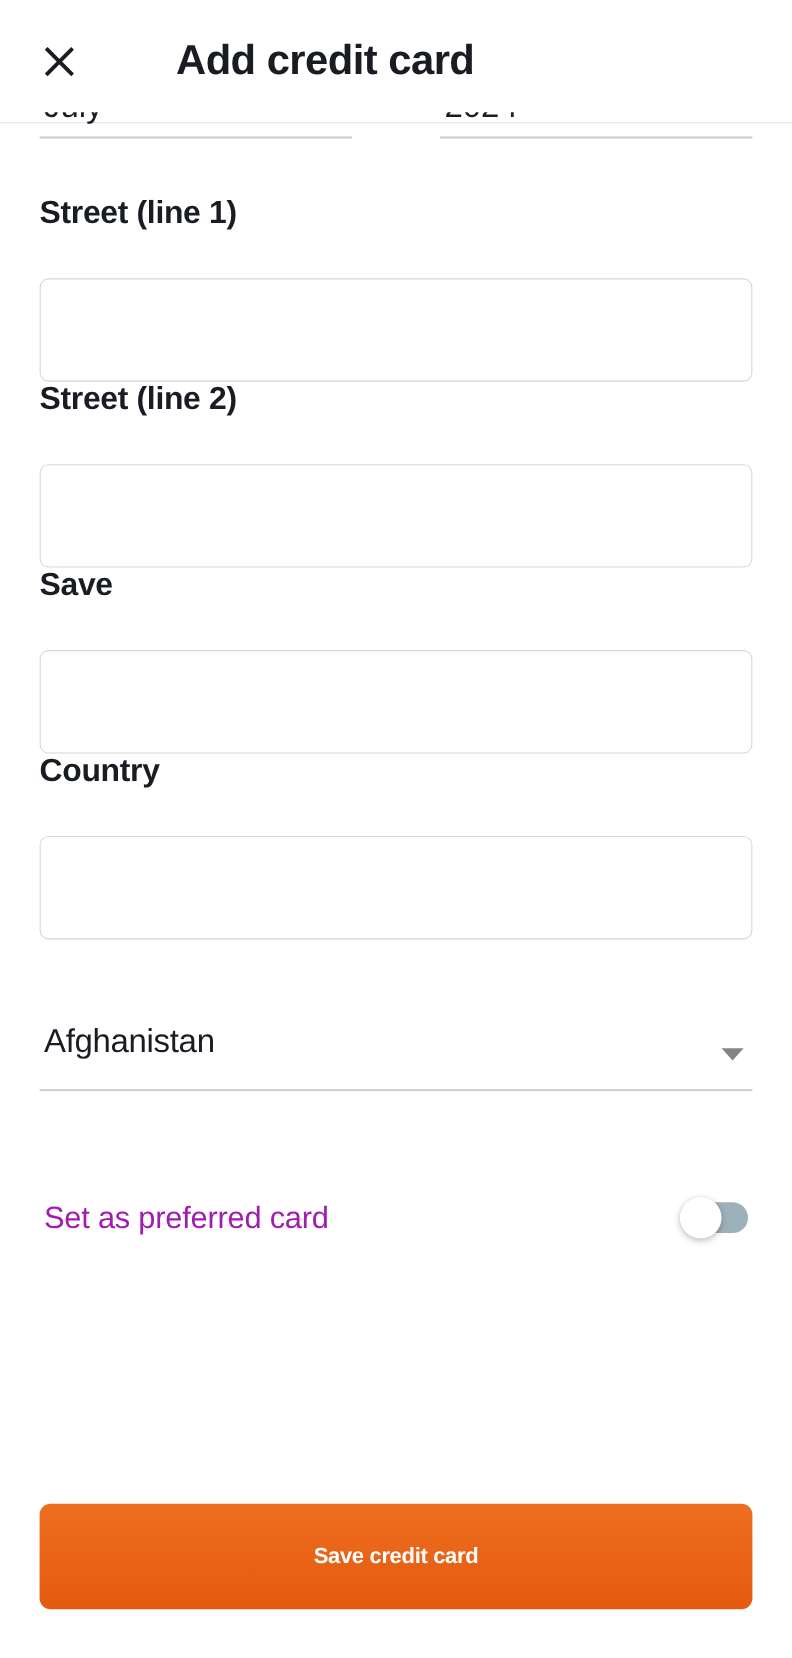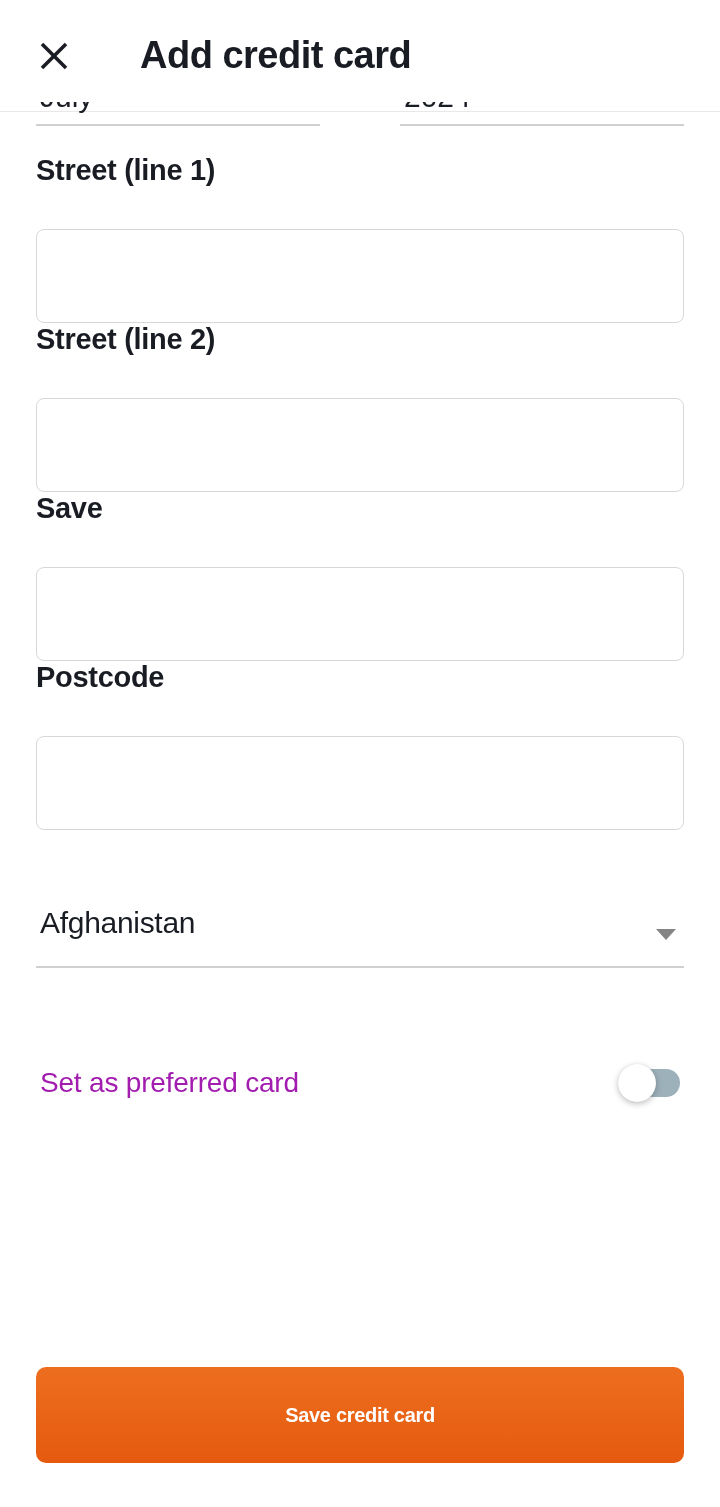"Add credit card" .header { gap: none -> 20px }
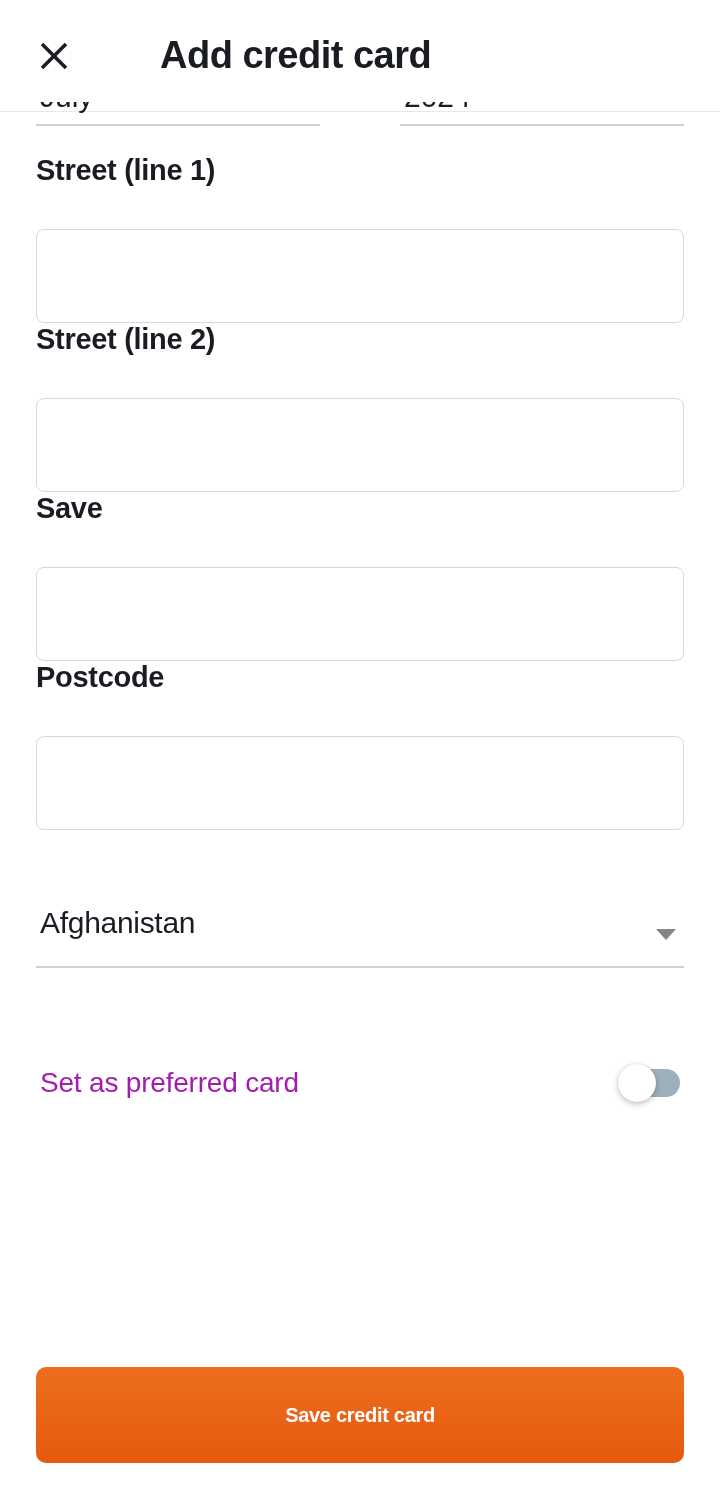"Street (line 1)" .form-group-first { margin-top: 28px -> 52px }
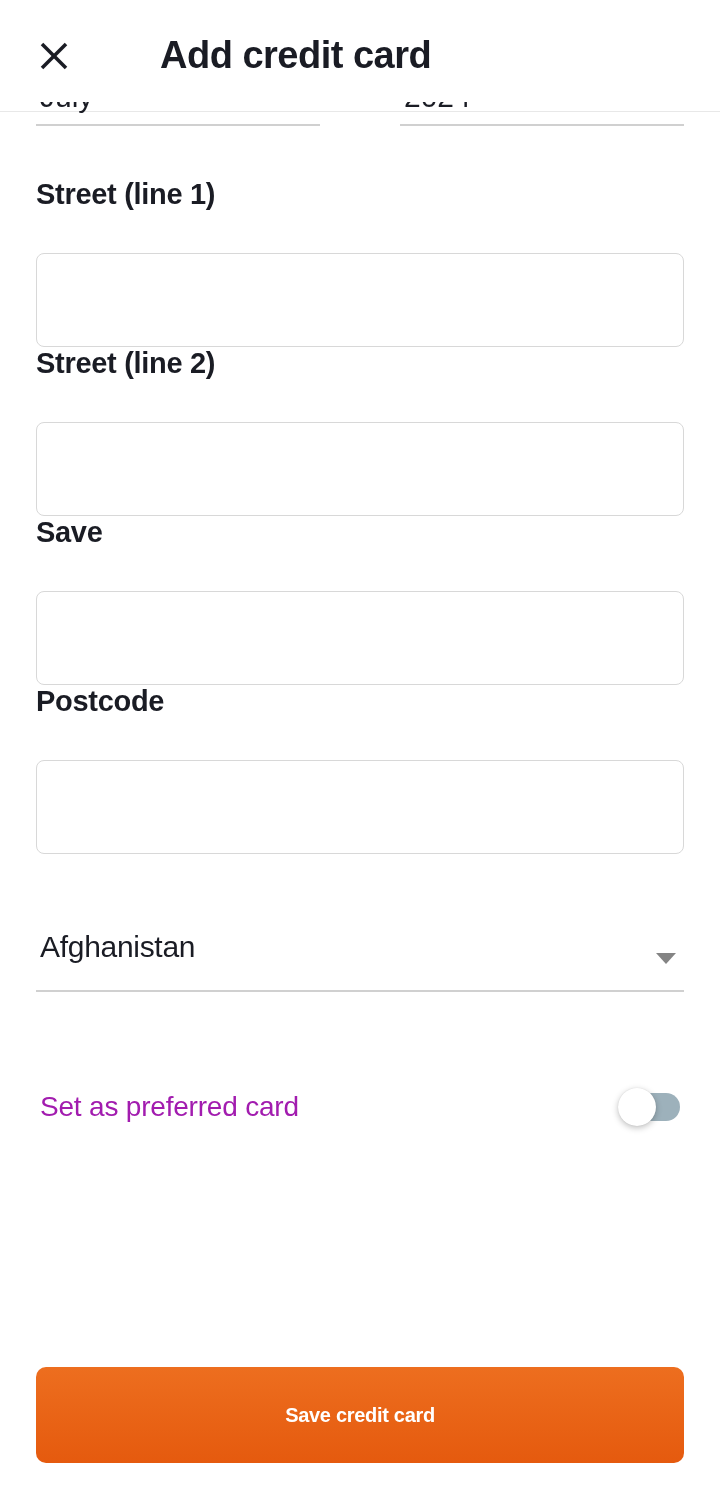"Postcode" div.field-label { text: Postcode -> Country }
